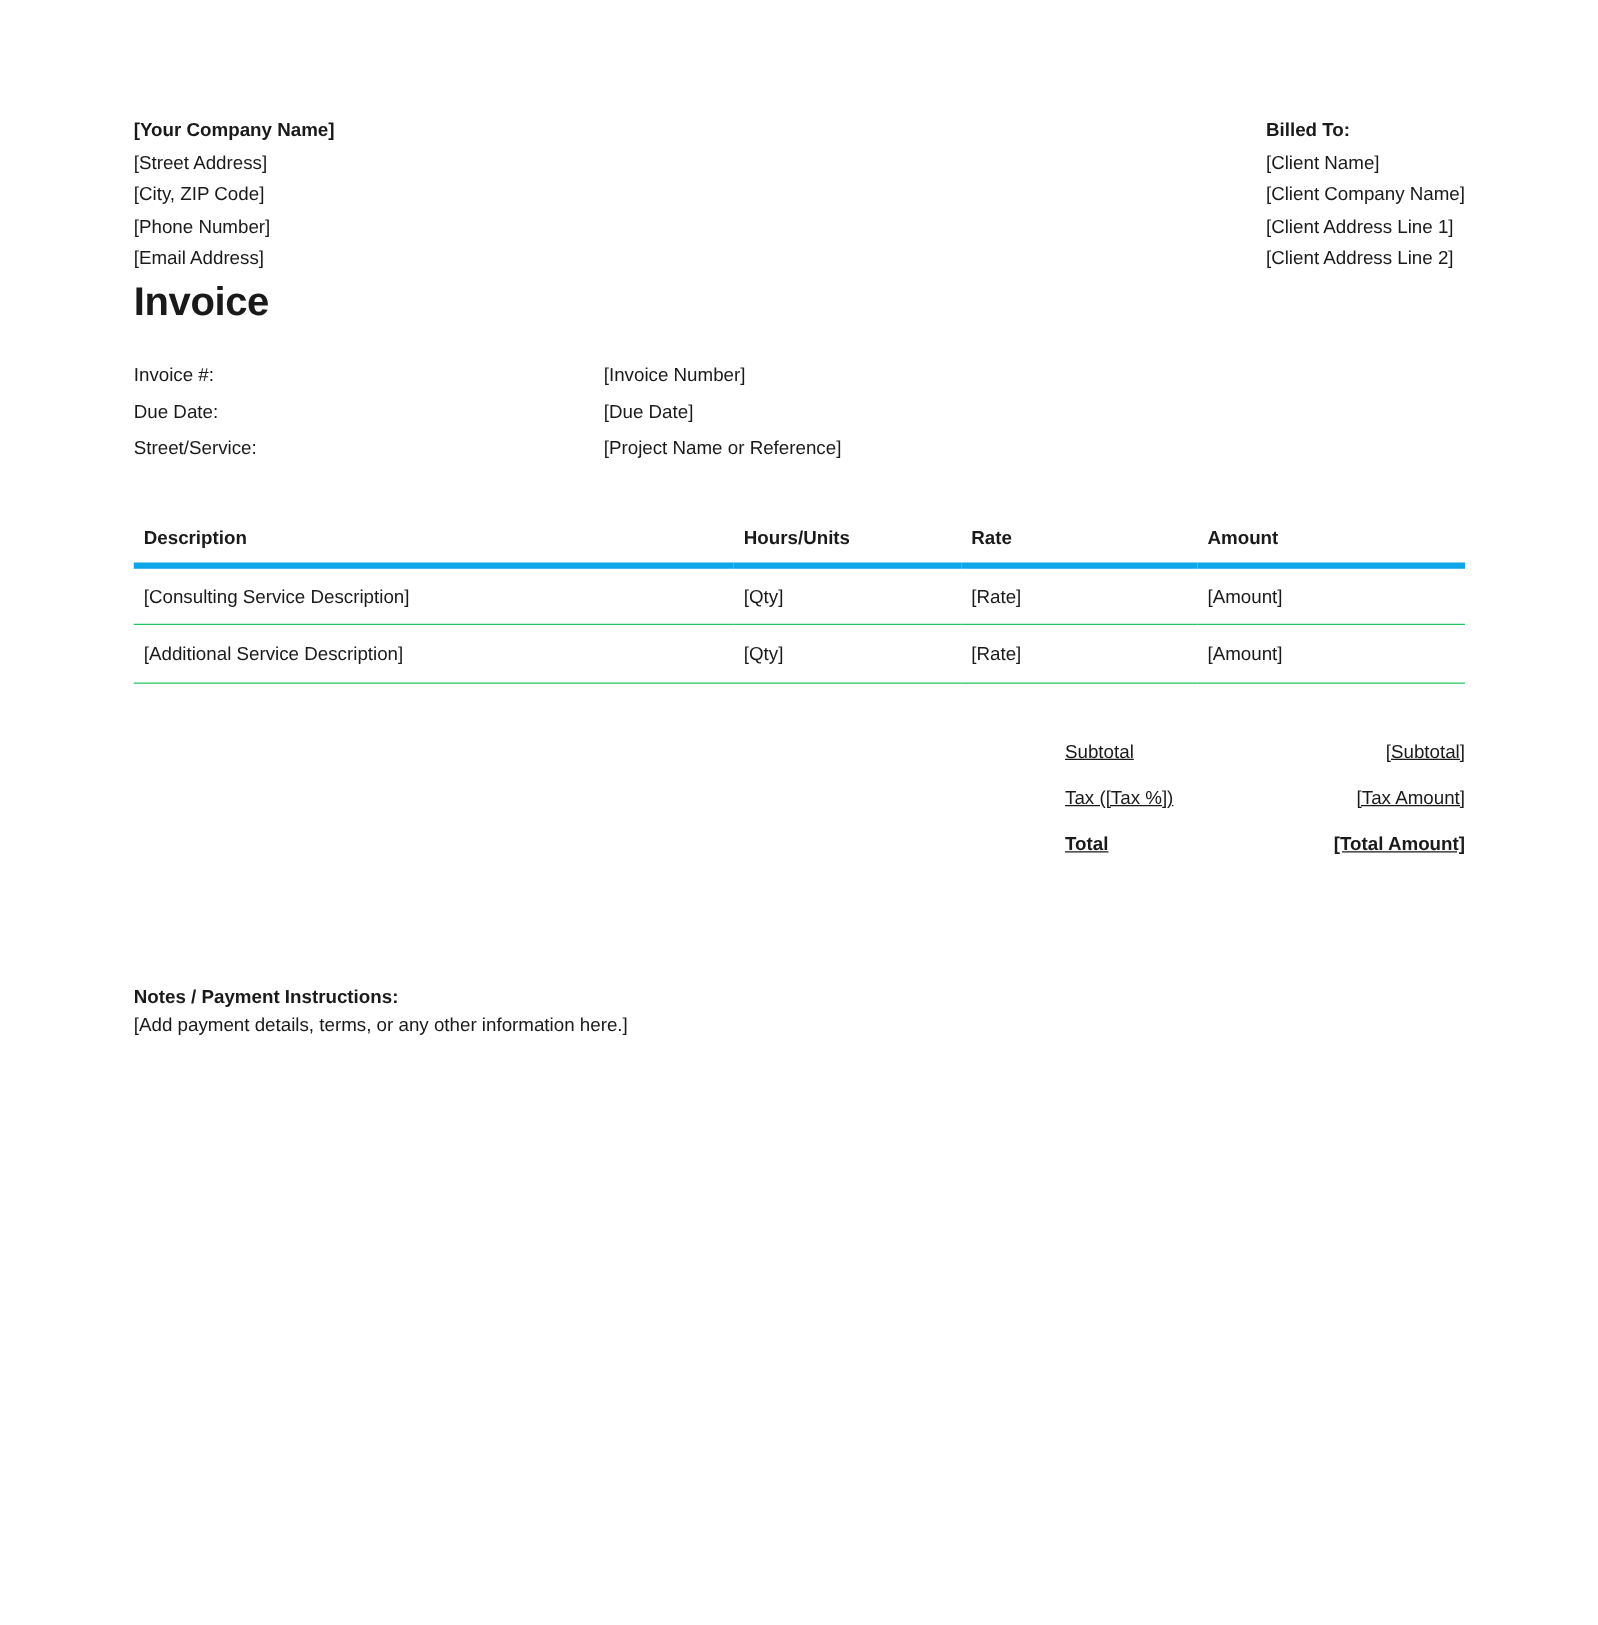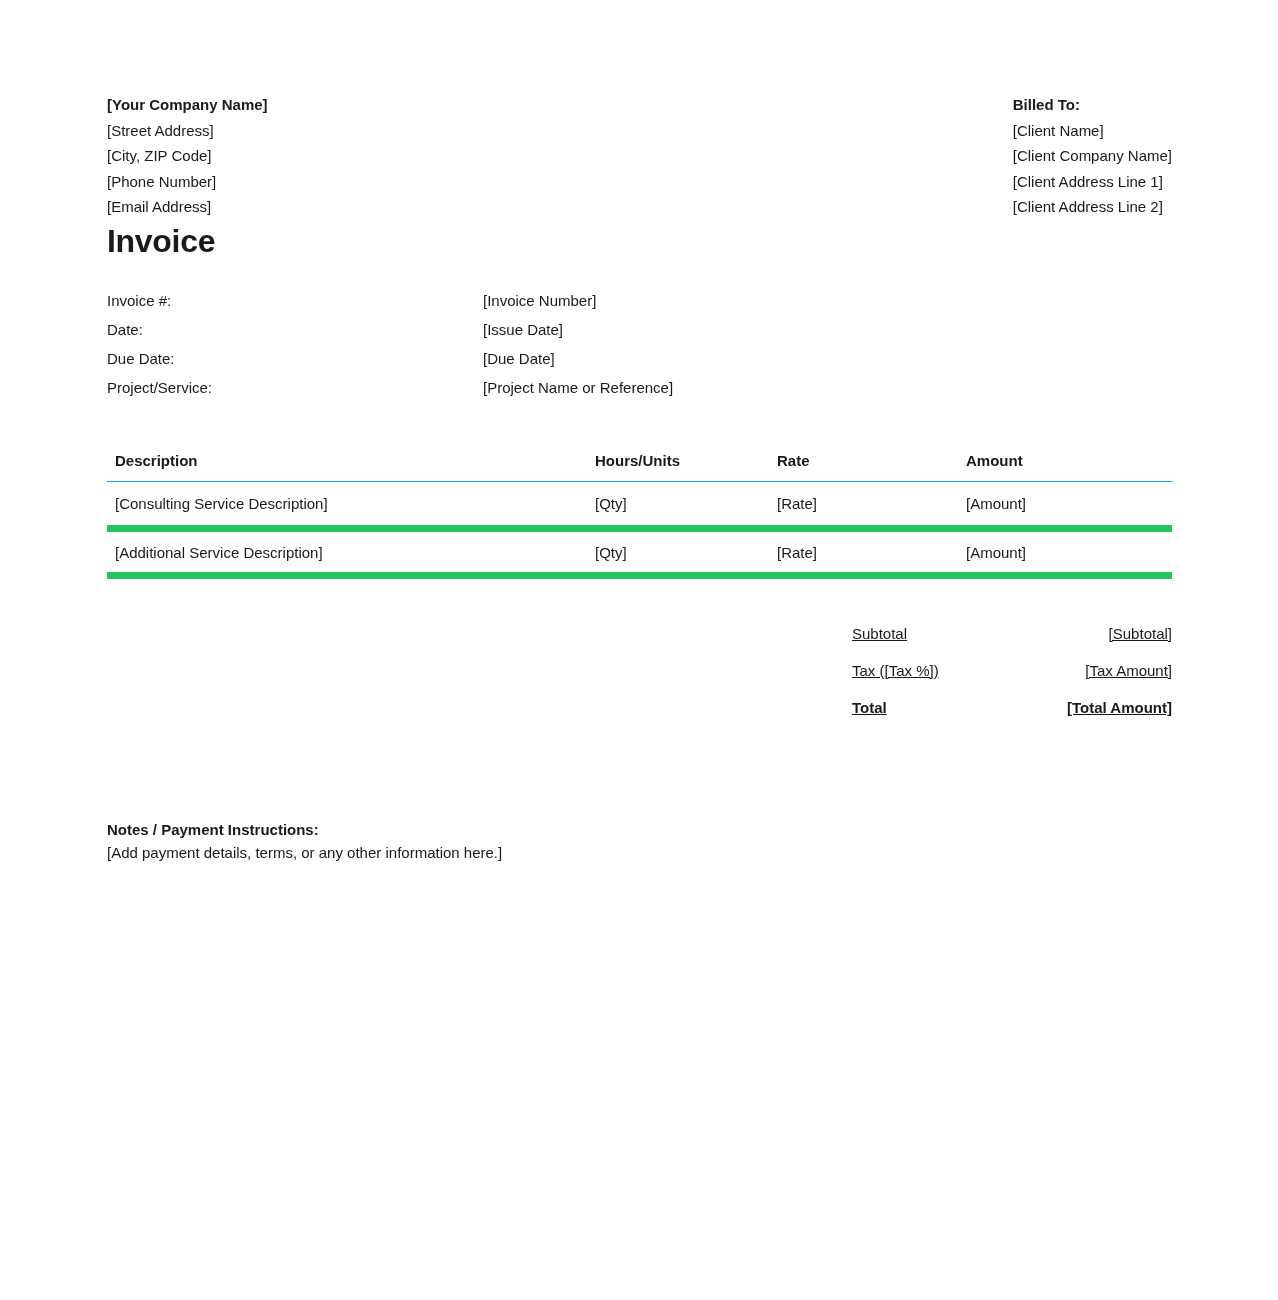"Date:" div.detail-row { html: <div> <div>Date:</div> <div>[Issue Date]</div> </div> -> none }
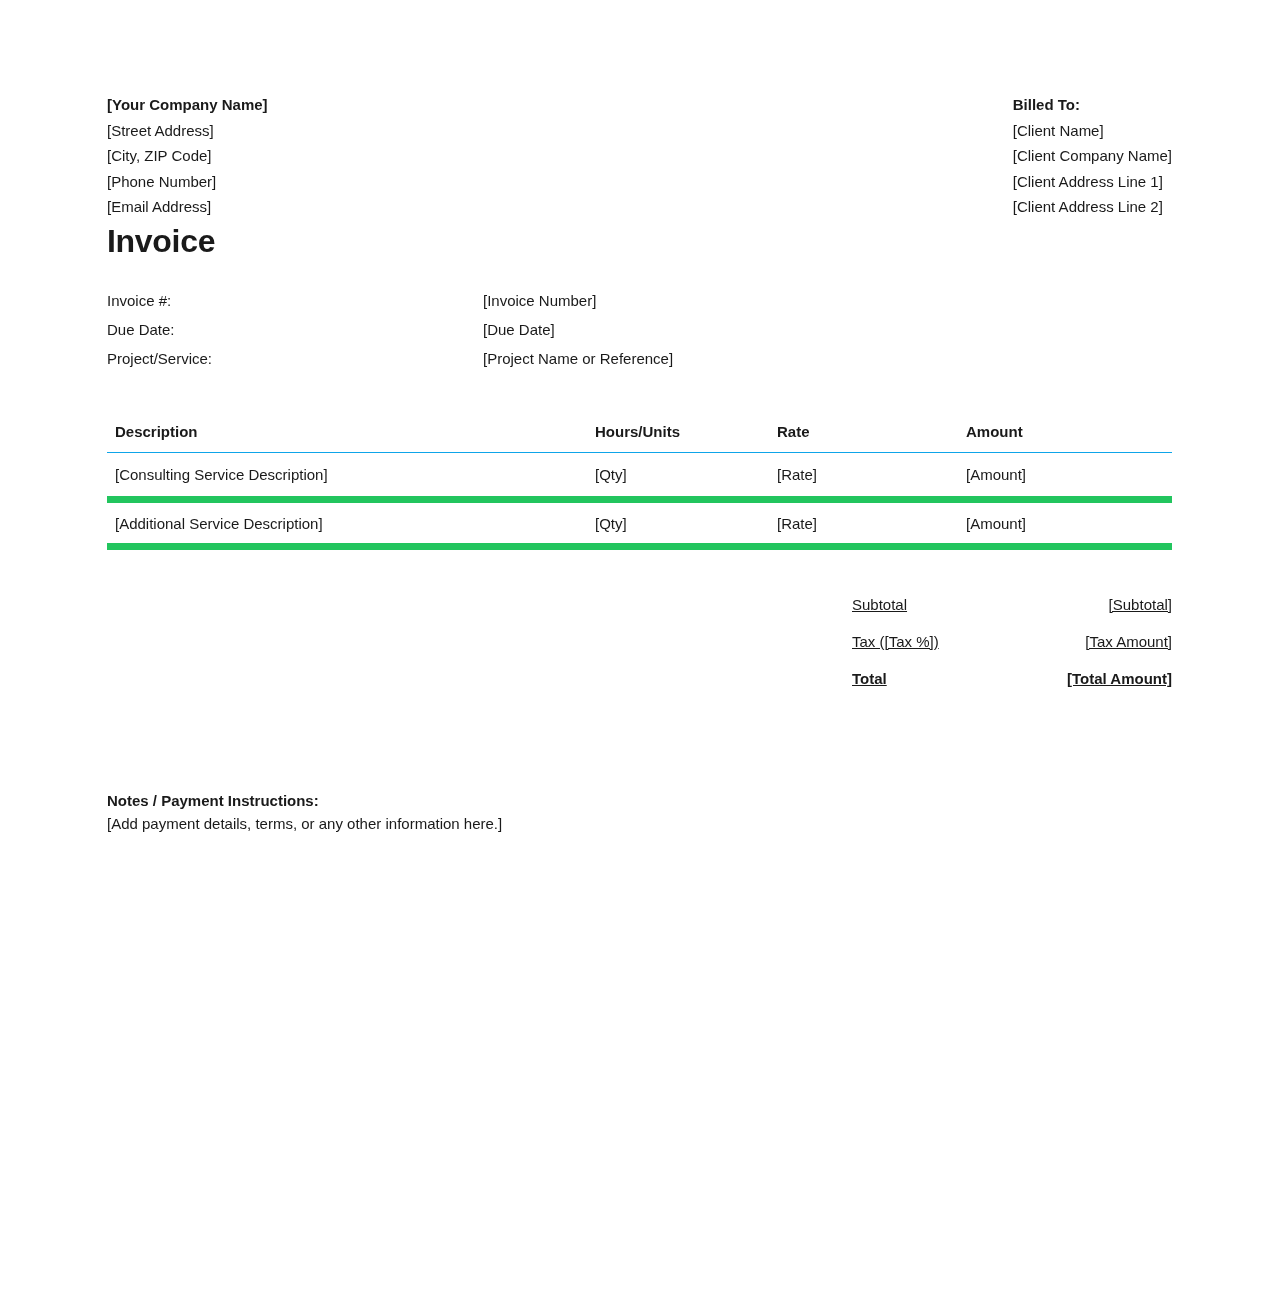"Project/Service:" div.detail-label { text: Project/Service -> Street/Service }
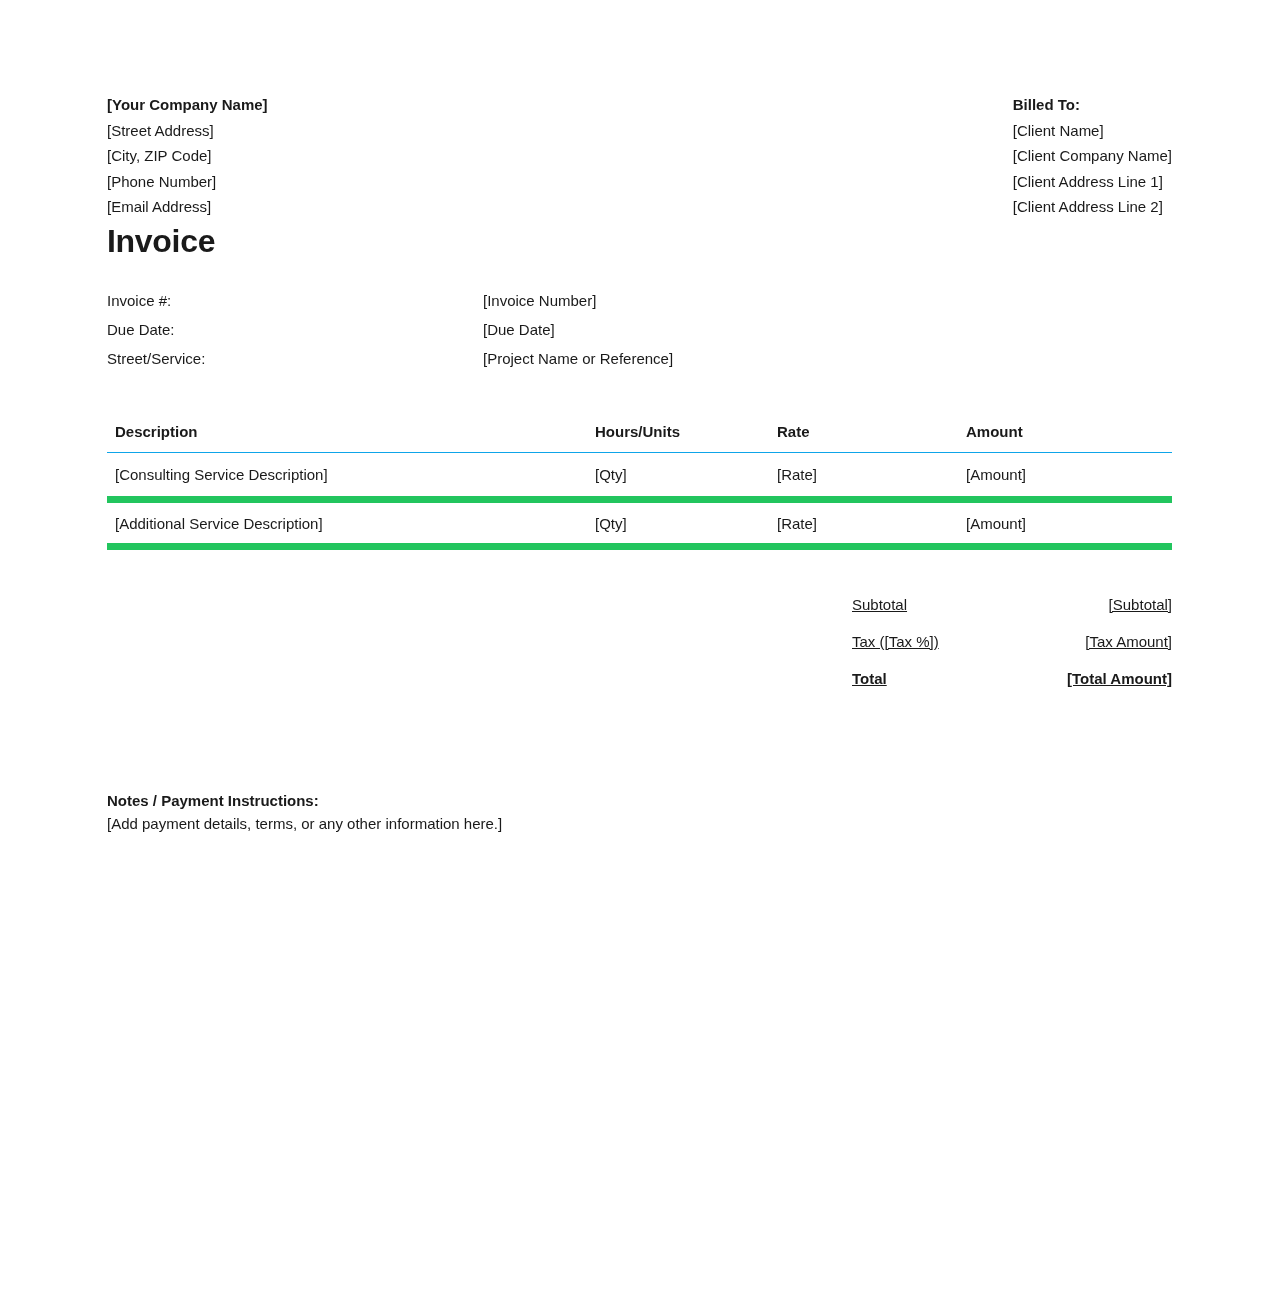"Description" .items-table th { border-bottom: 1px solid #0ea5e9 -> 5px solid #0ea5e9 }
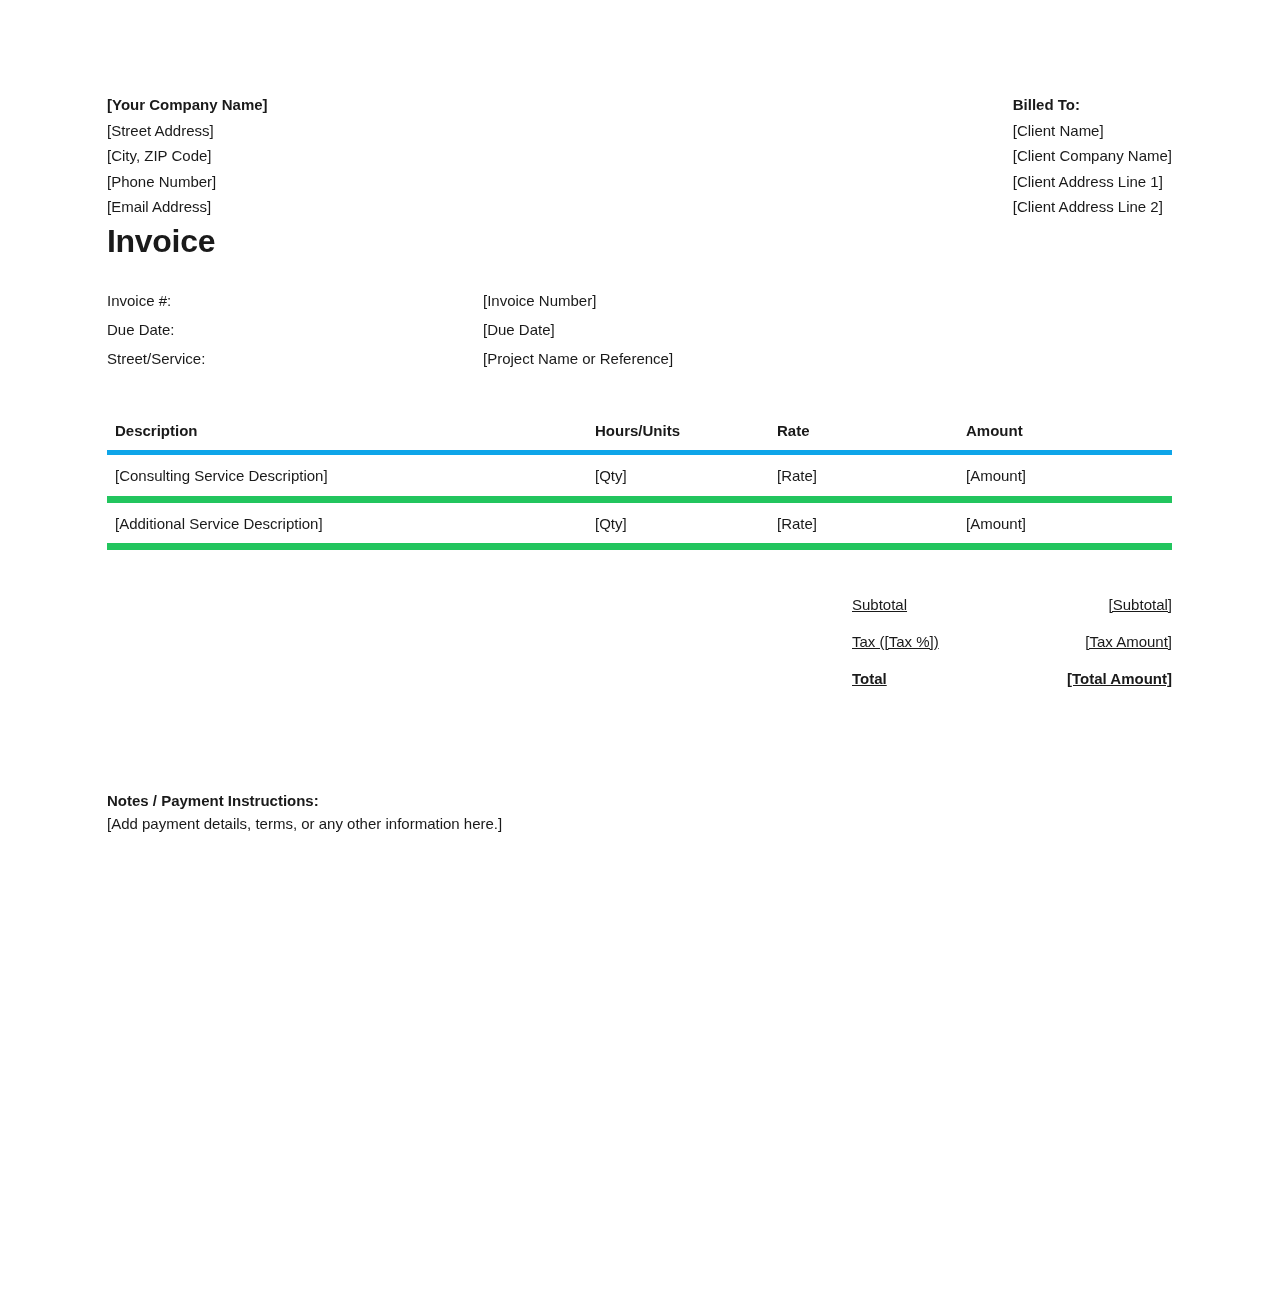"[Consulting Service Description]" .items-table td { border-bottom: 7px solid #22c55e -> 1px solid #22c55e }
